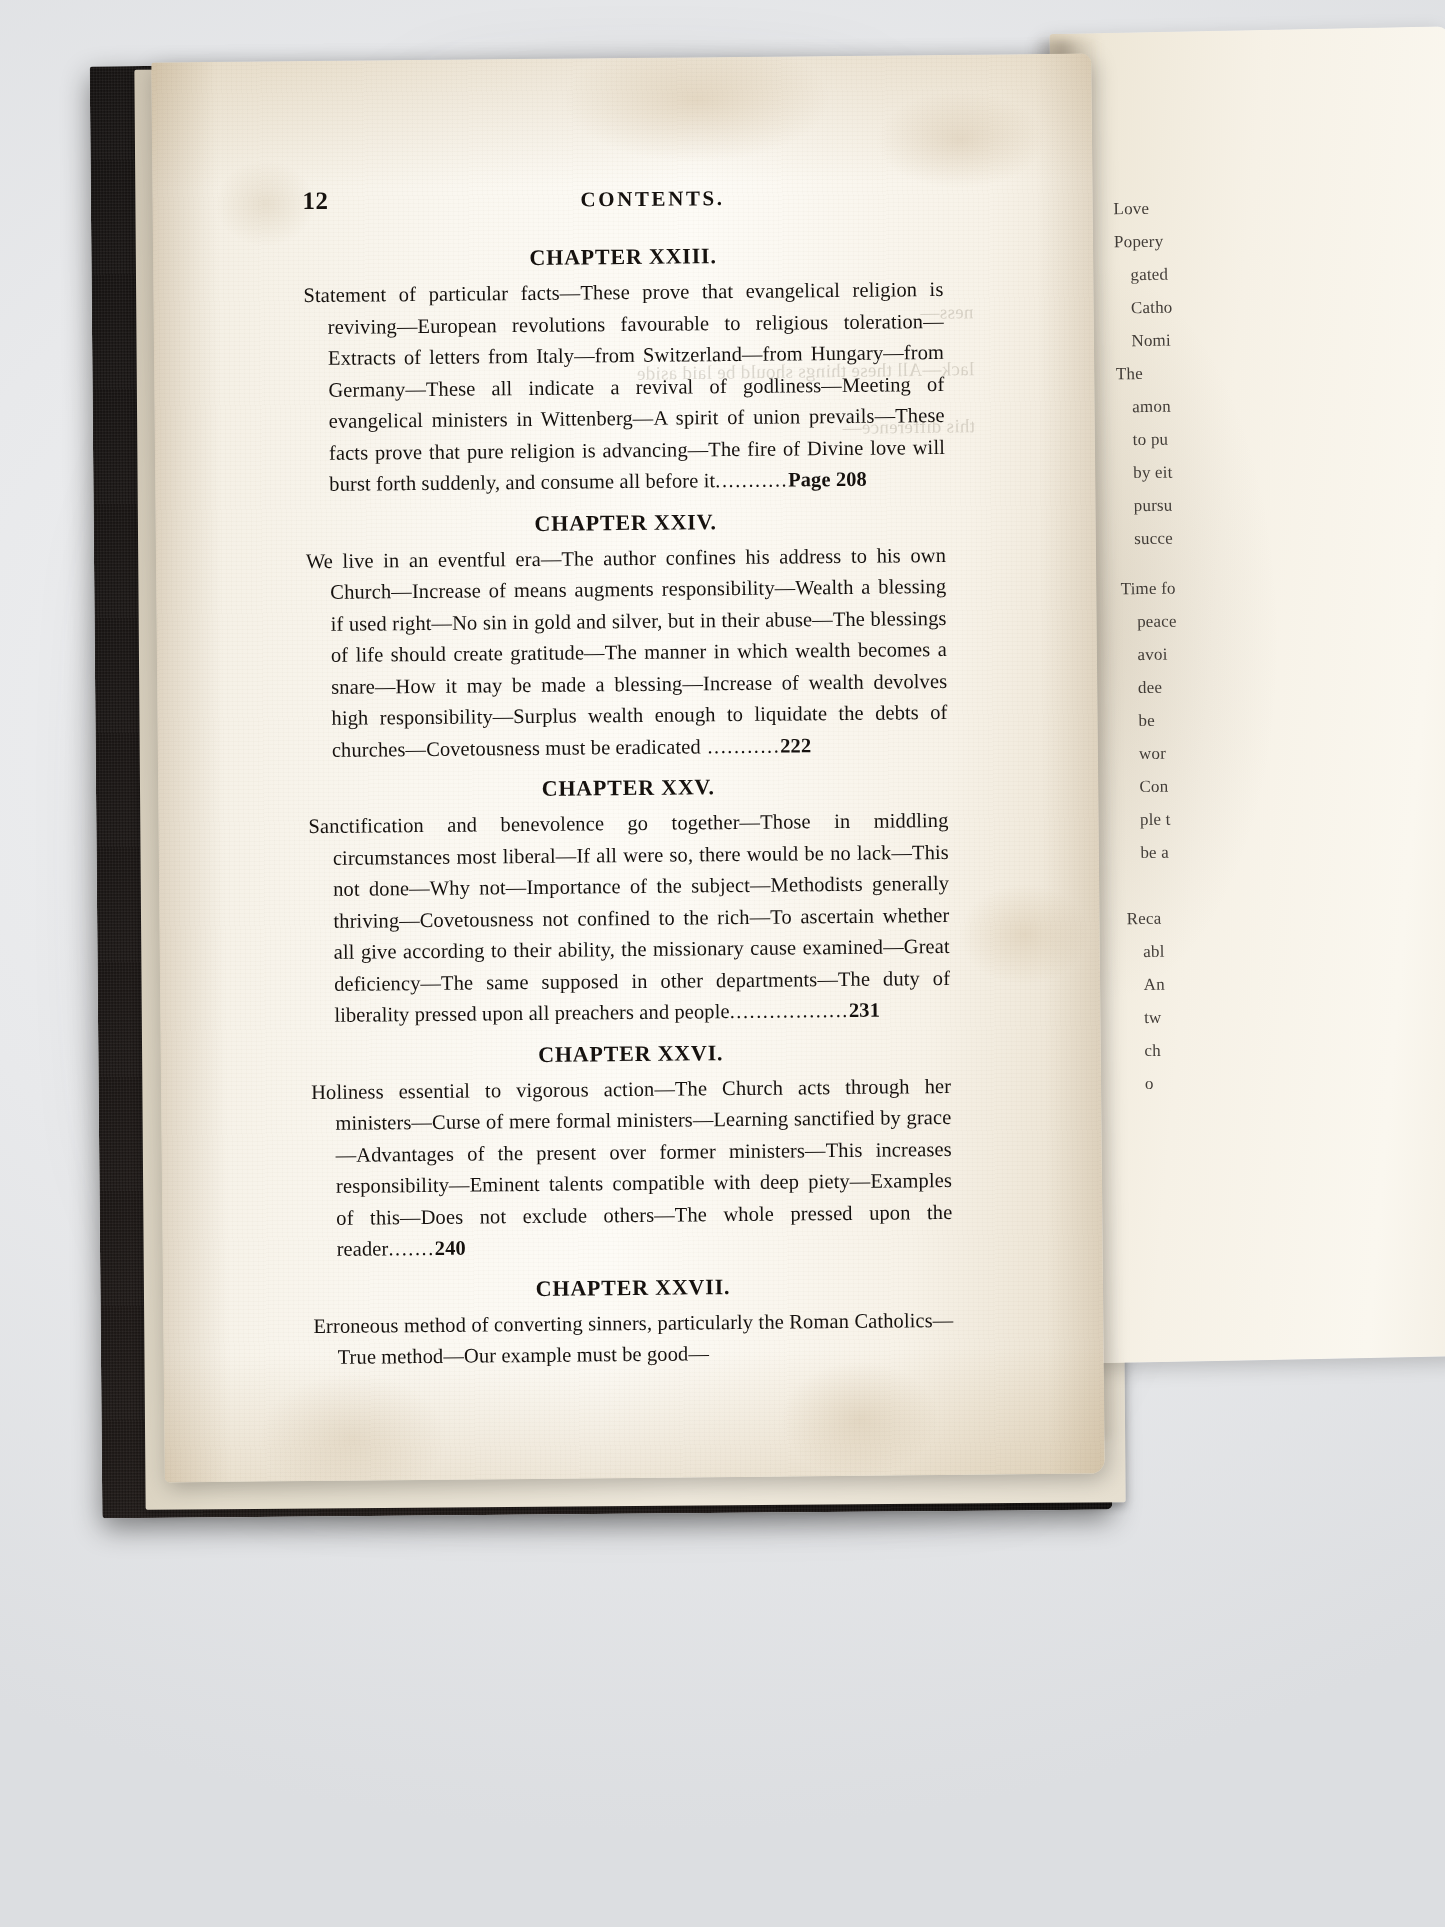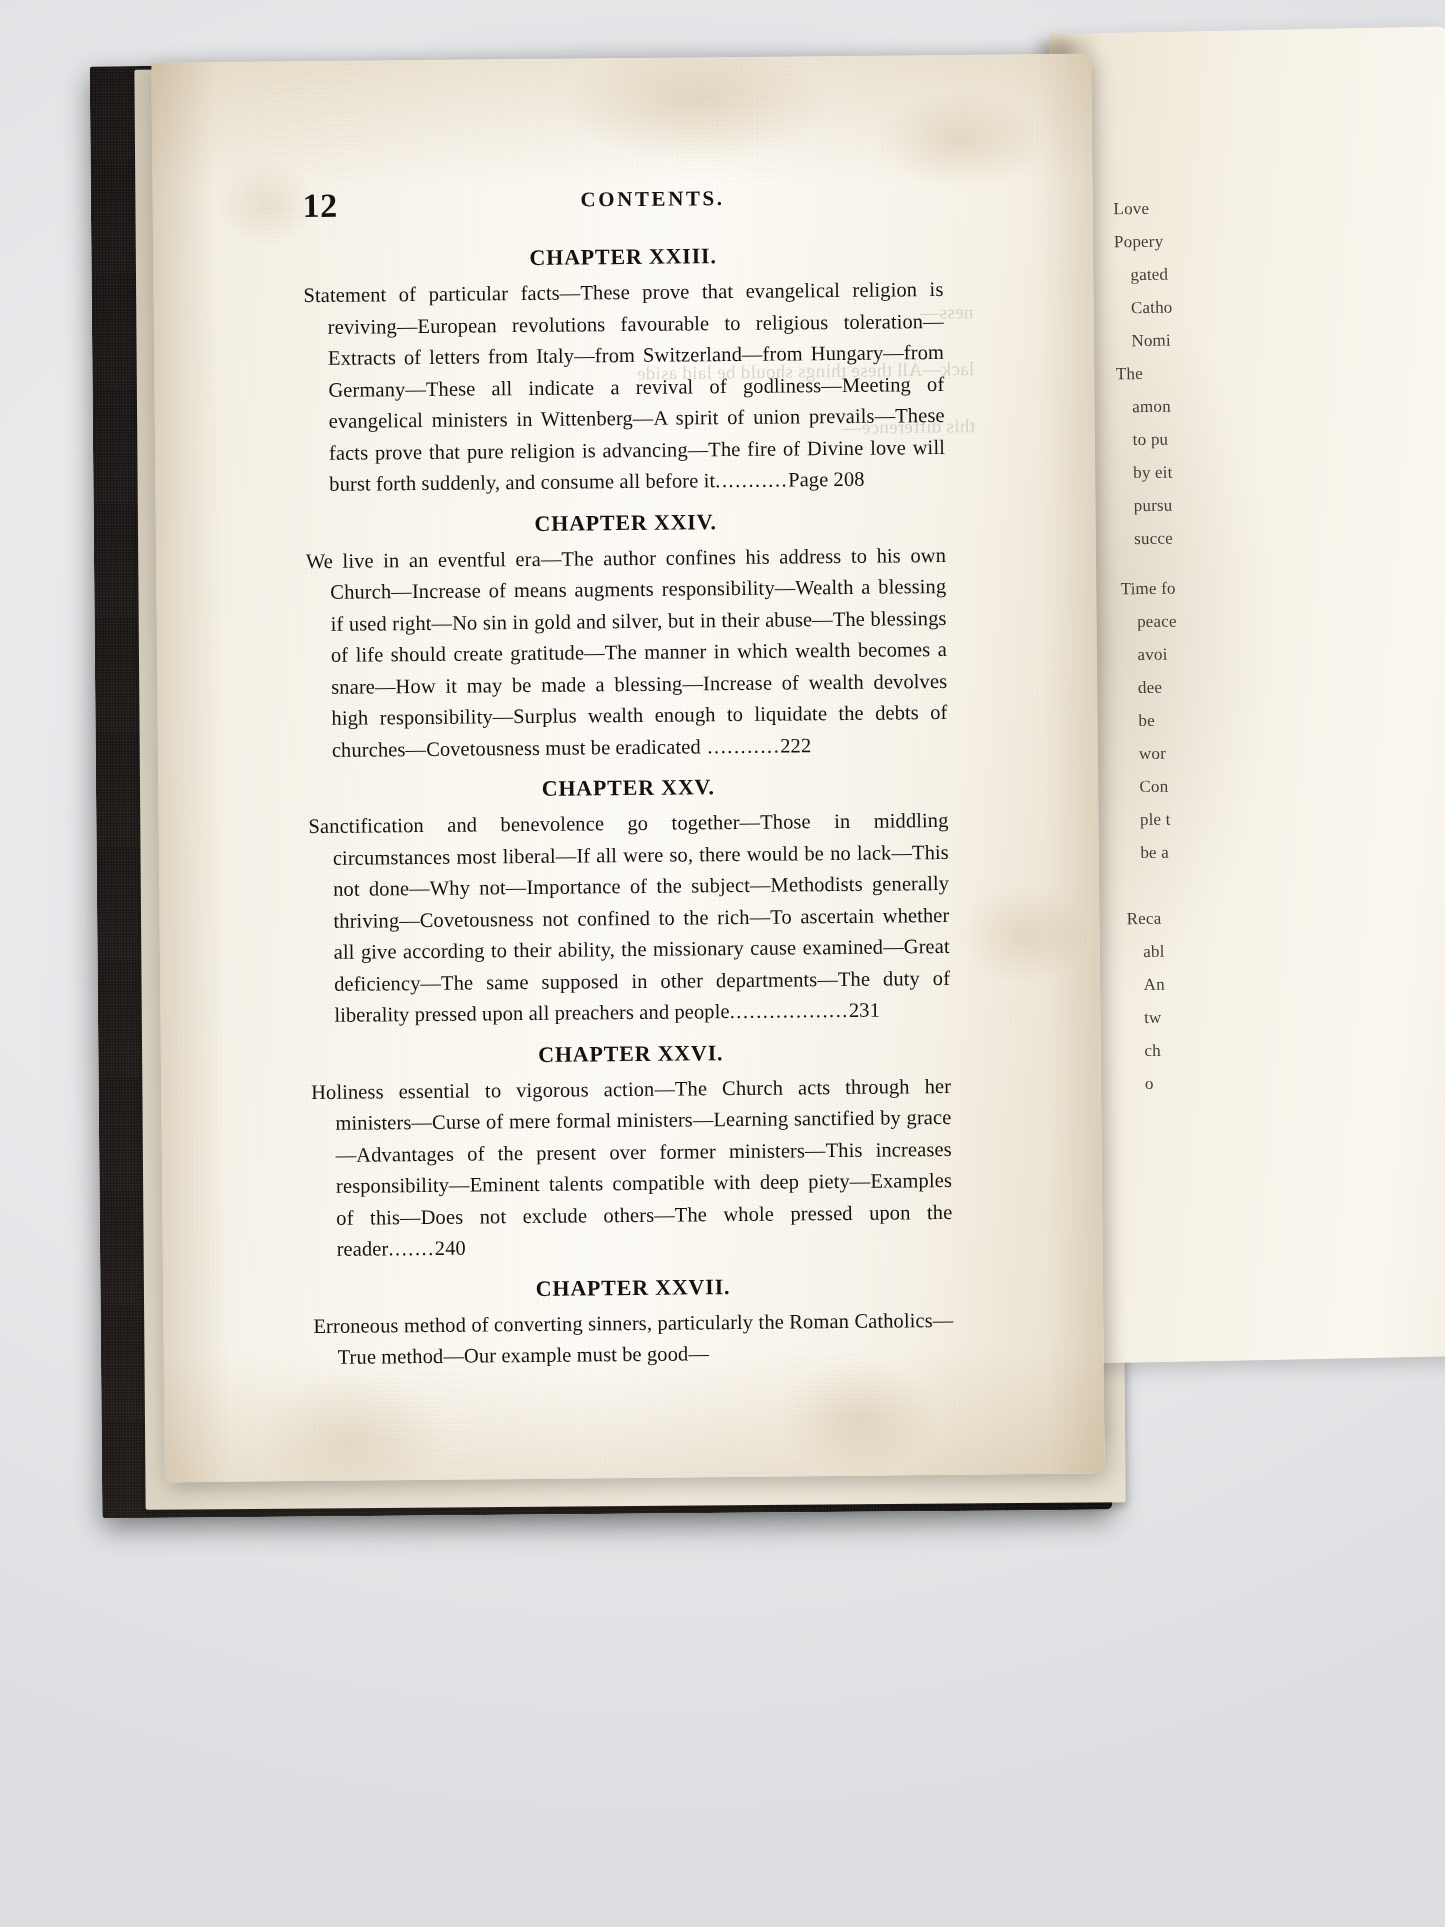"12" .folio { font-size: 34px -> 25px }
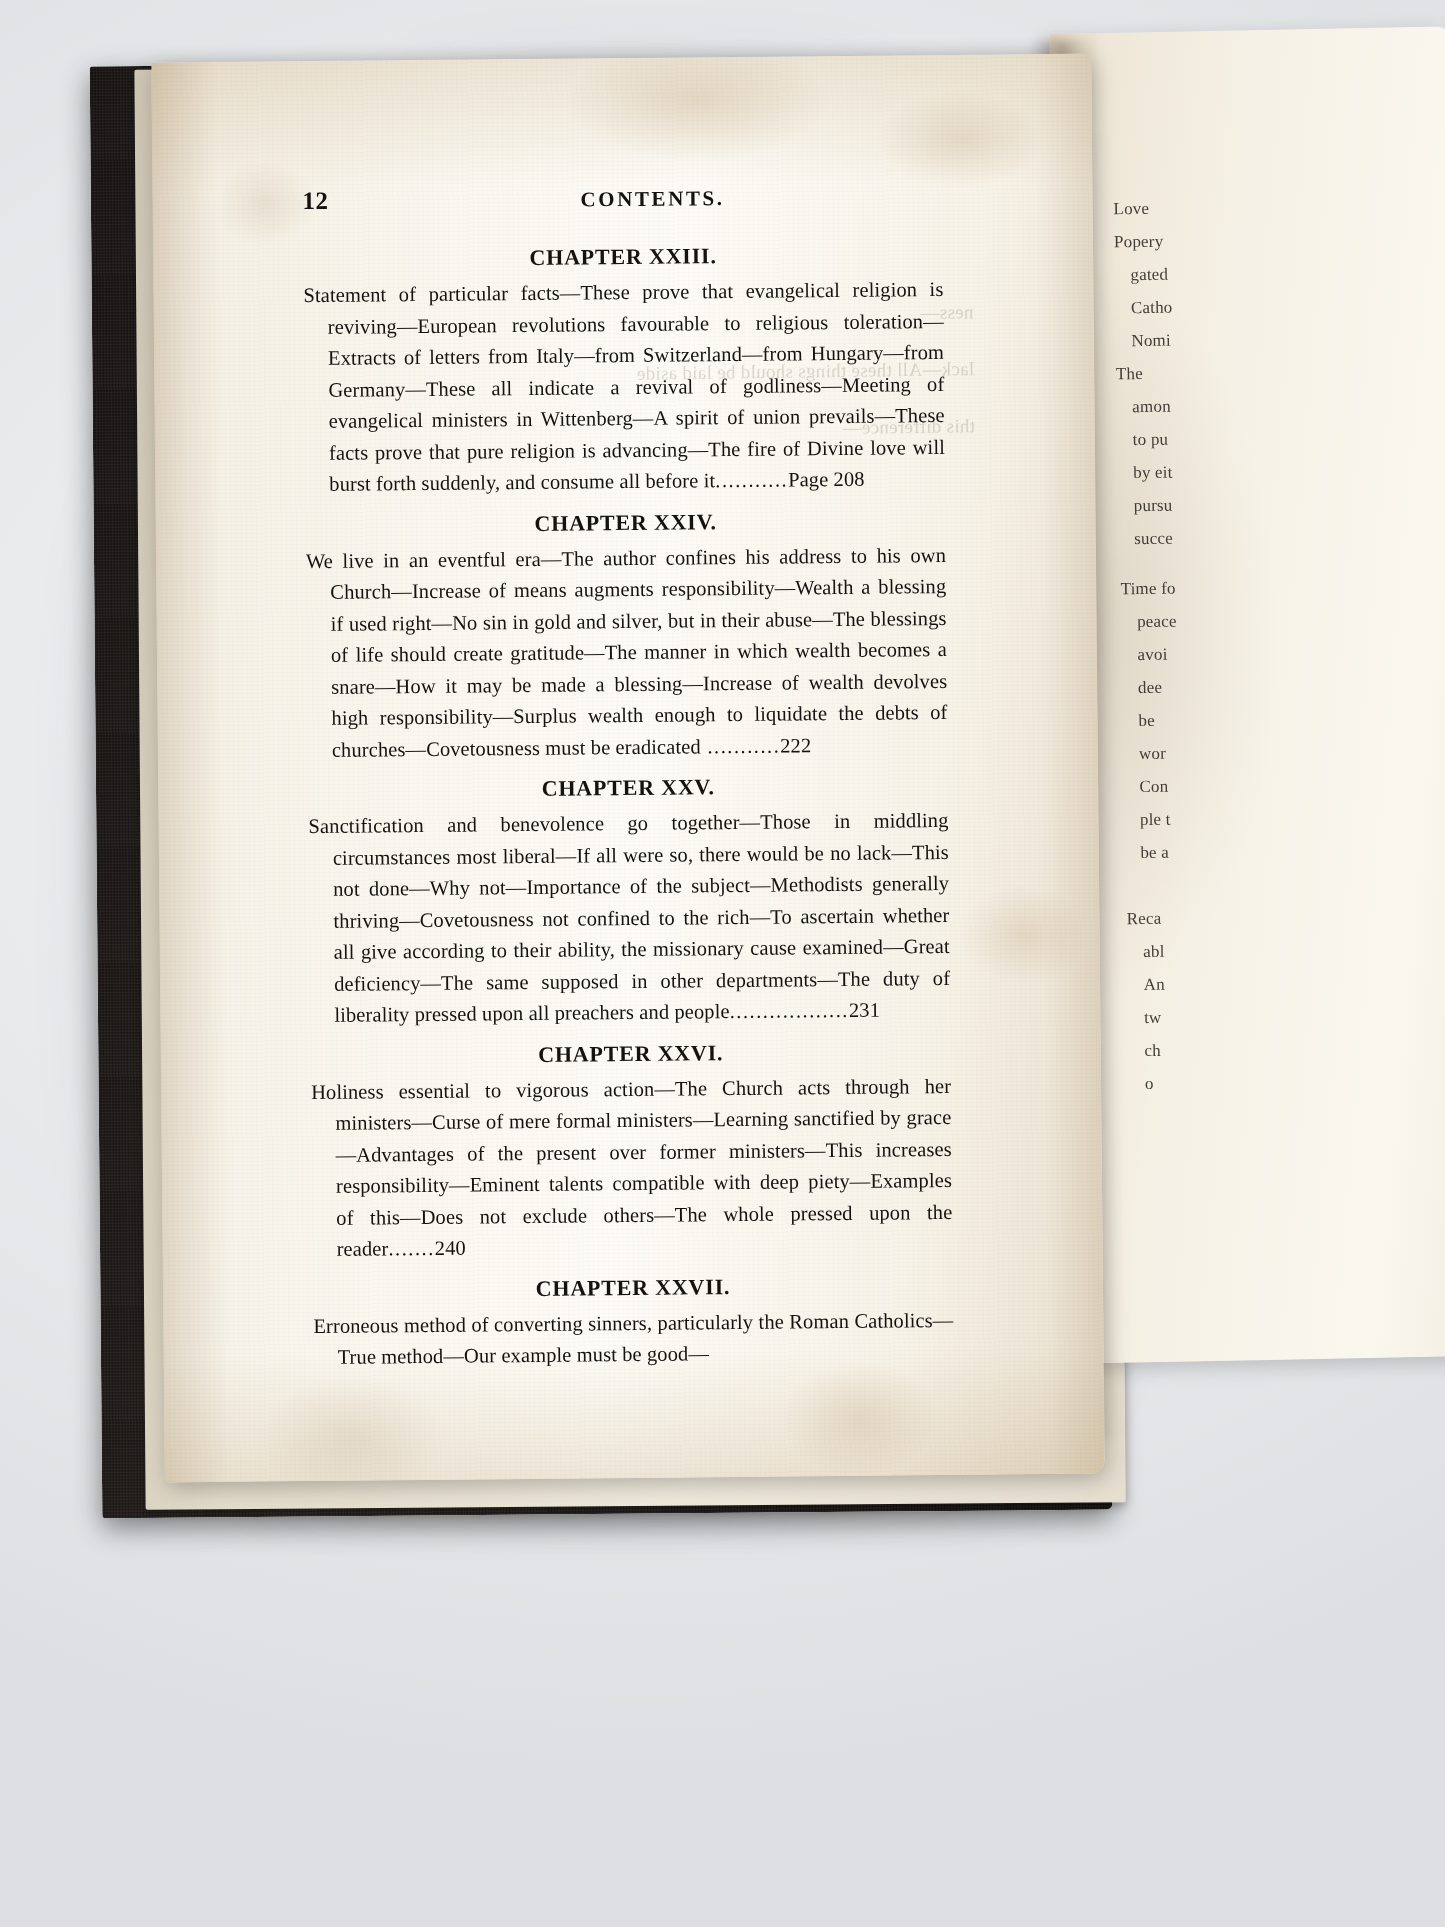"Page 208" .entry .pg { font-weight: 400 -> 700 }
